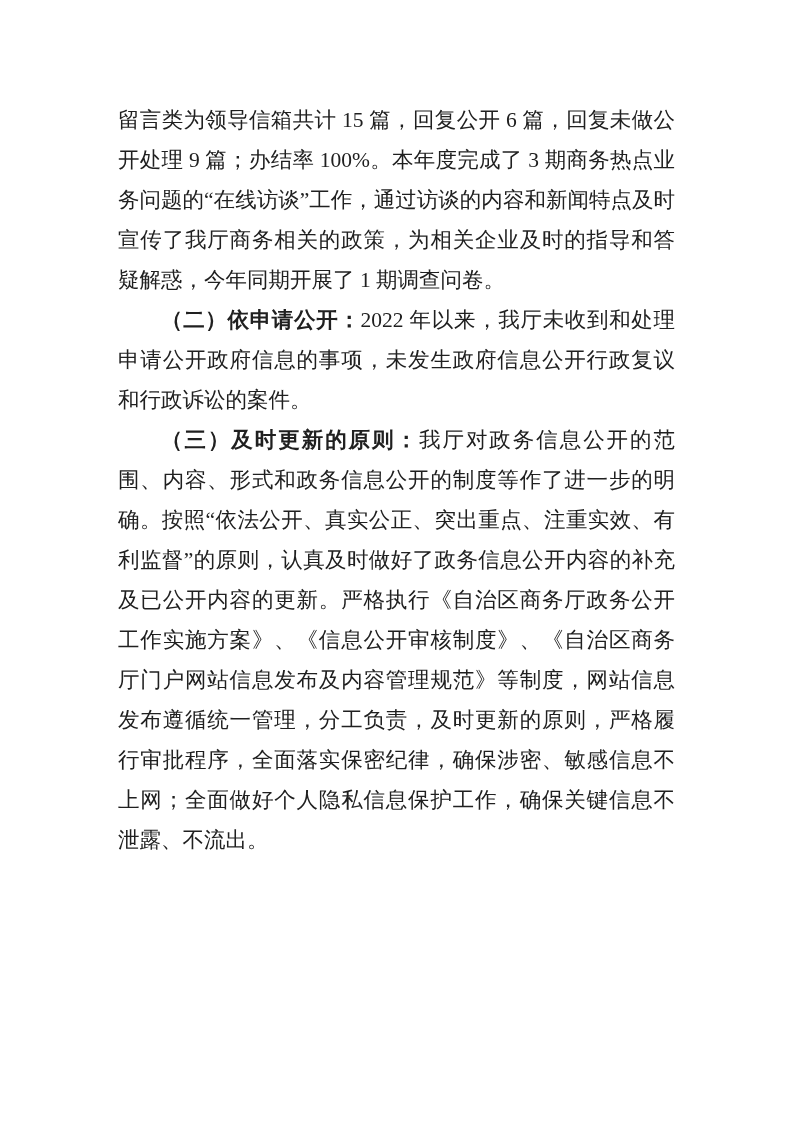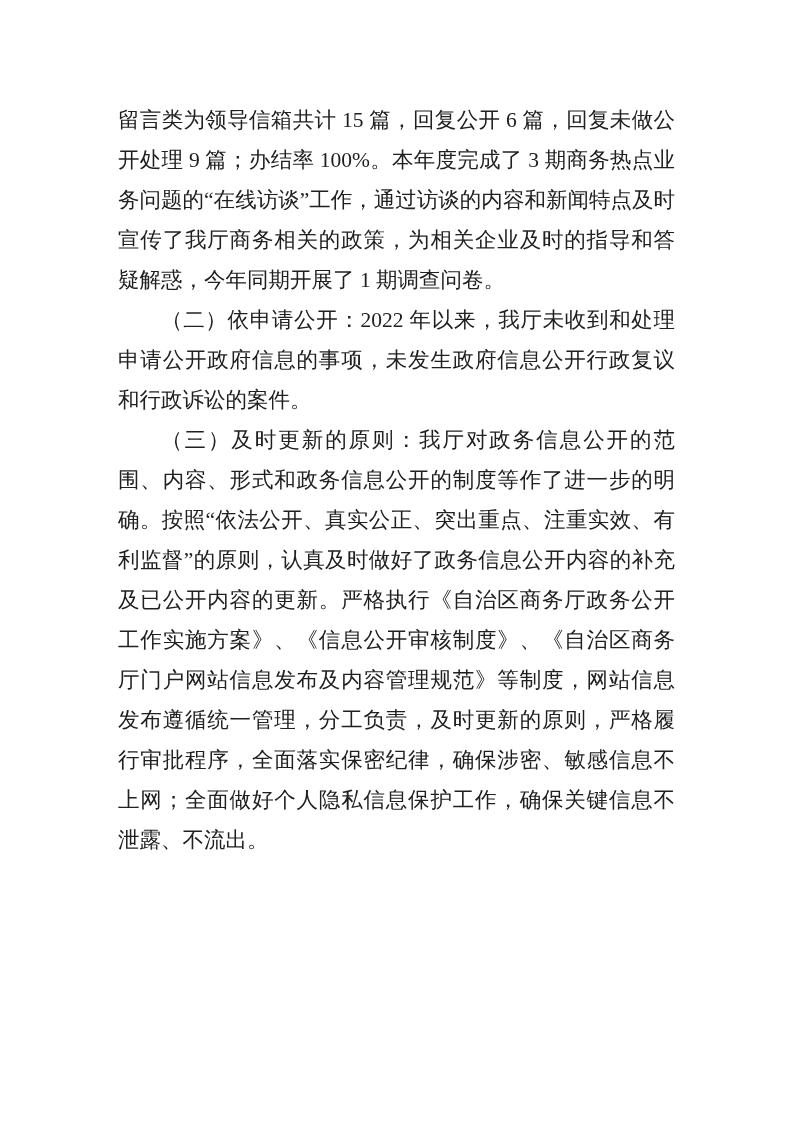"（二）依申请公开：" .lead { font-weight: 400 -> 700 }
